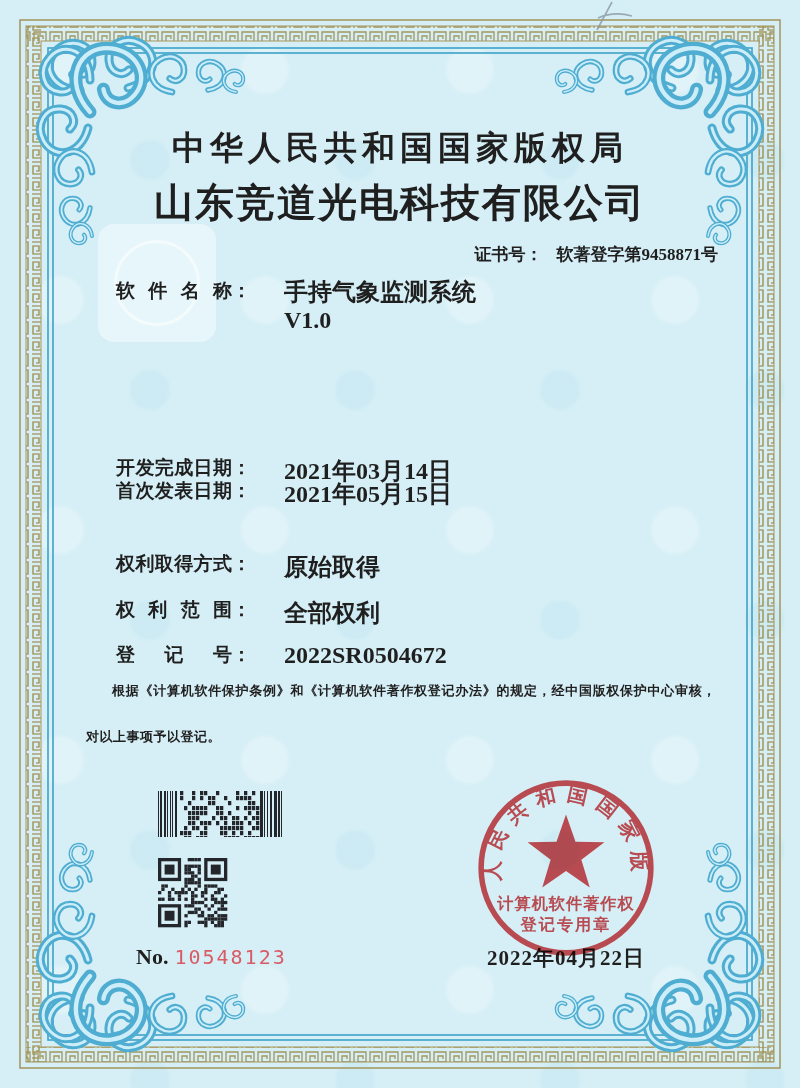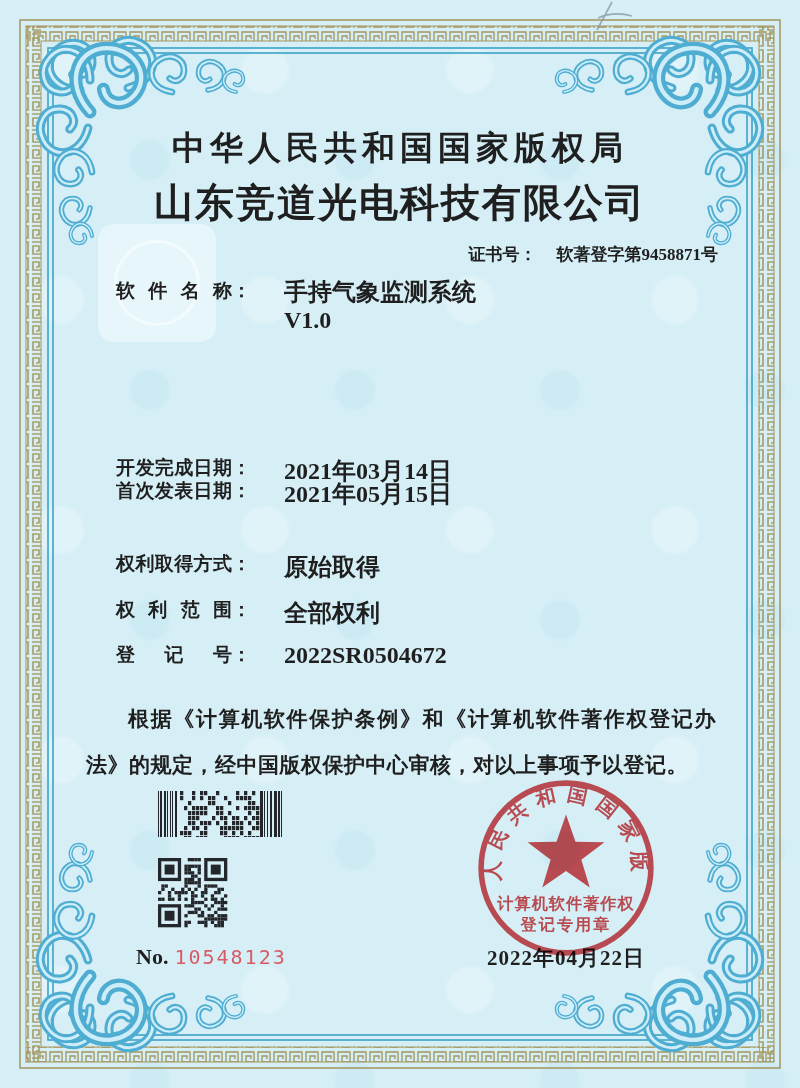"软著登字第9458871号" .certno .val { margin-left: 20px -> 14px }
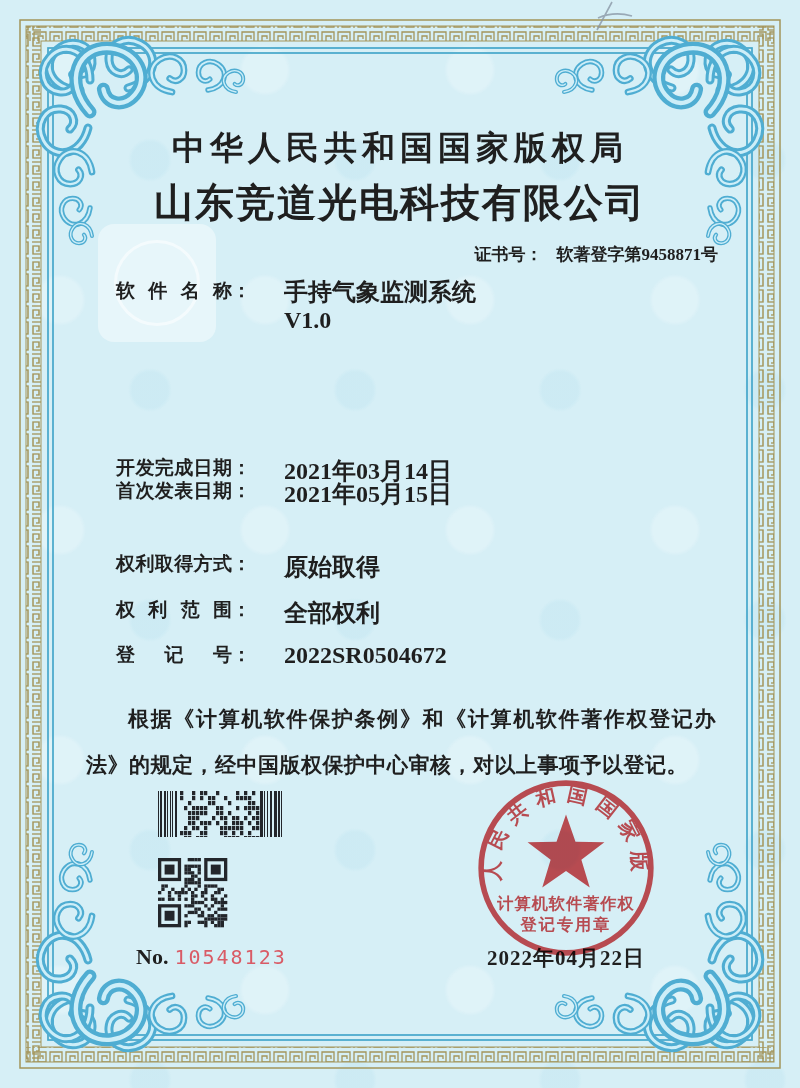"根据《计算机软件保护条例》和《计算机软件著作权登记办法》的规定，经中国版权保护中" .statement { font-size: 21px -> 13px; top: 696px -> 668px }
